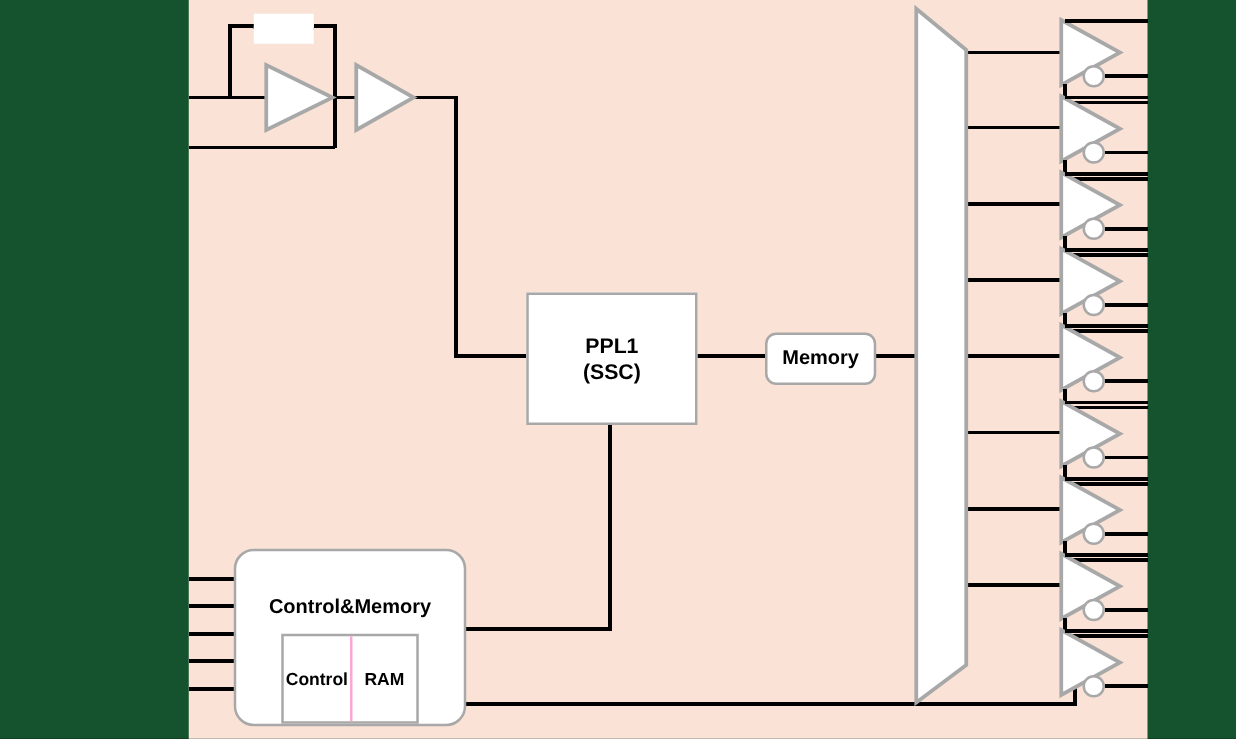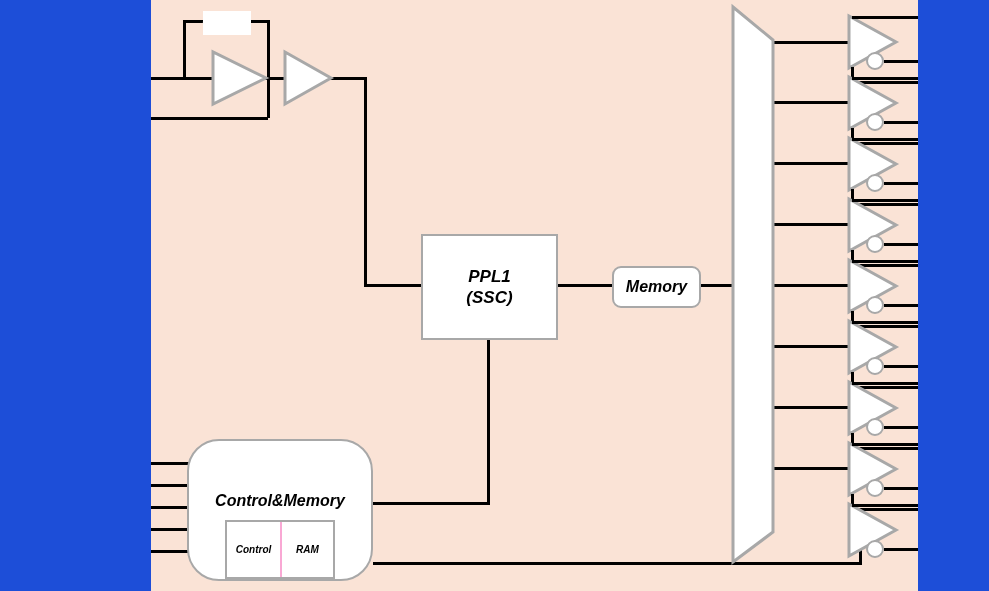"PPL1" #stage { background: #1d4ed8 -> #14532d; font-style: italic -> none }
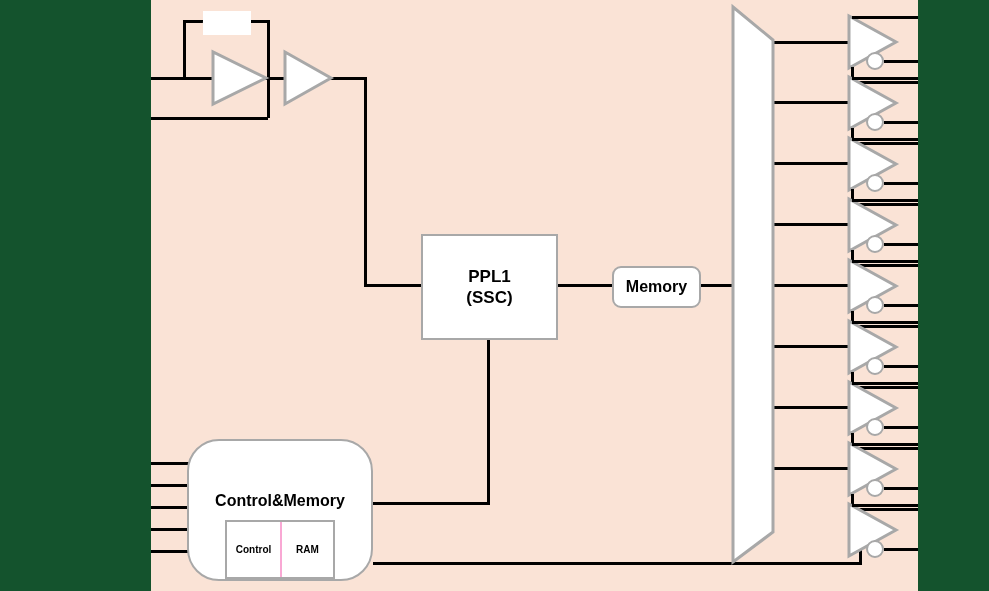"Control&Memory" #ctrlmem { border-radius: 32px -> 16px; justify-content: flex-end -> space-between }
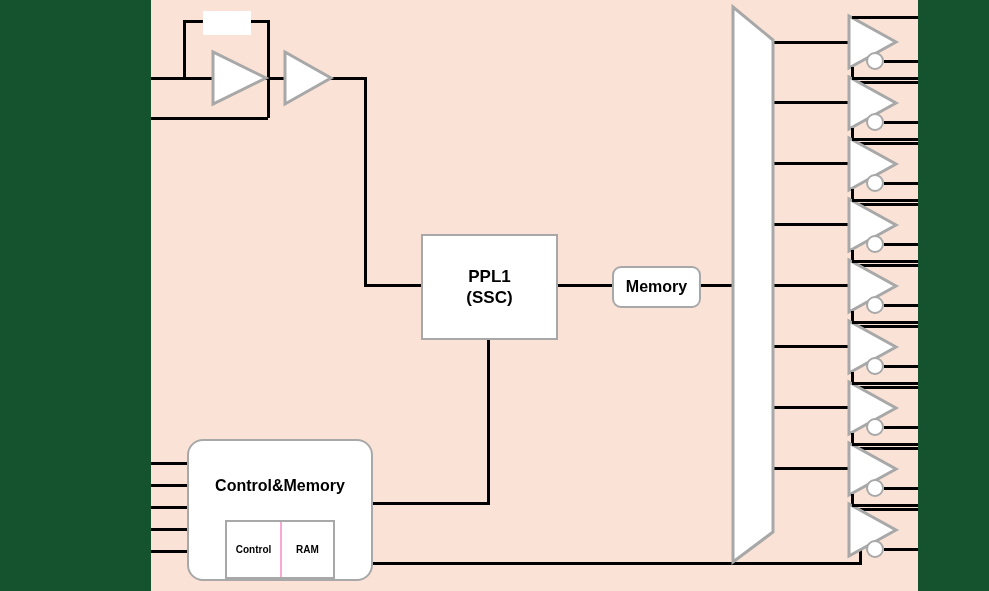"Control" #cmRow>div { font-size: 10px -> 14px; height: 55px -> 68px }
